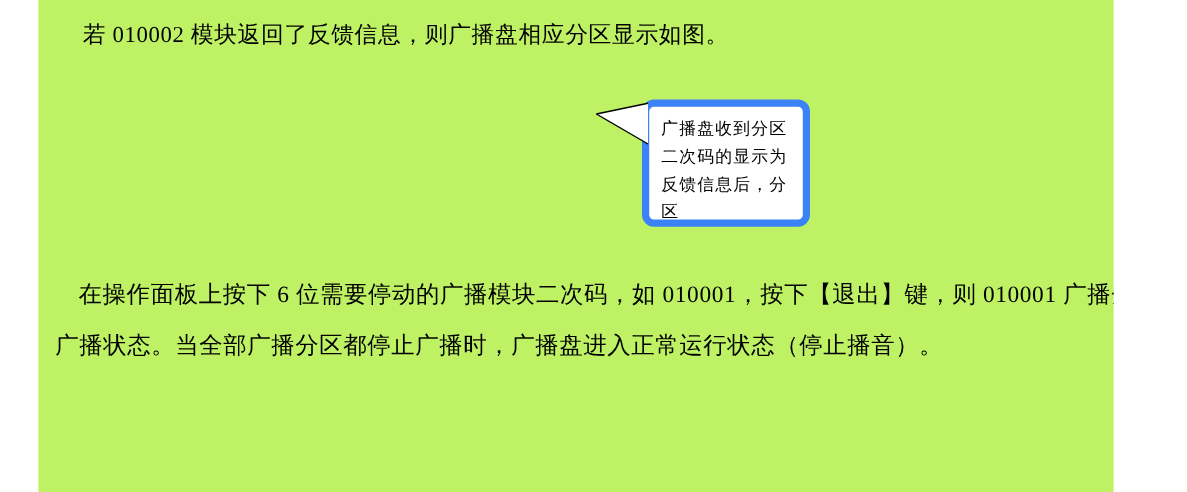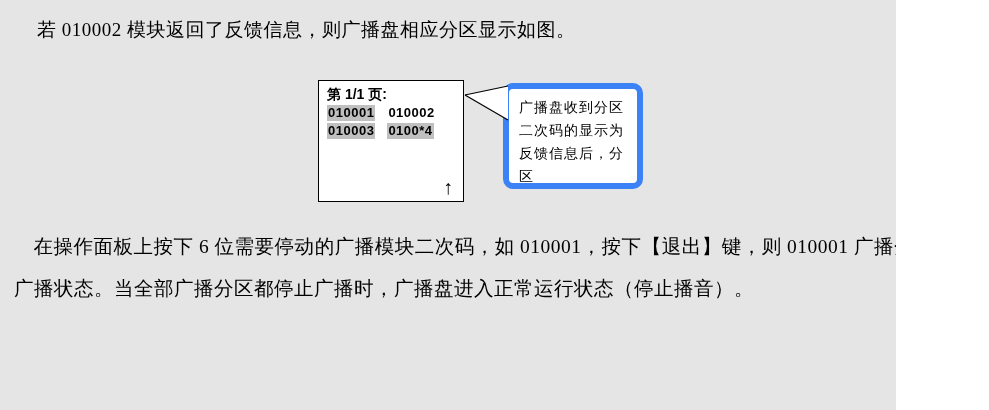"若 010002 模块返回了反馈信息，则广播盘相应分区显示如图。" .page { background: #e5e5e5 -> #bef264; margin-left: none -> 32px }
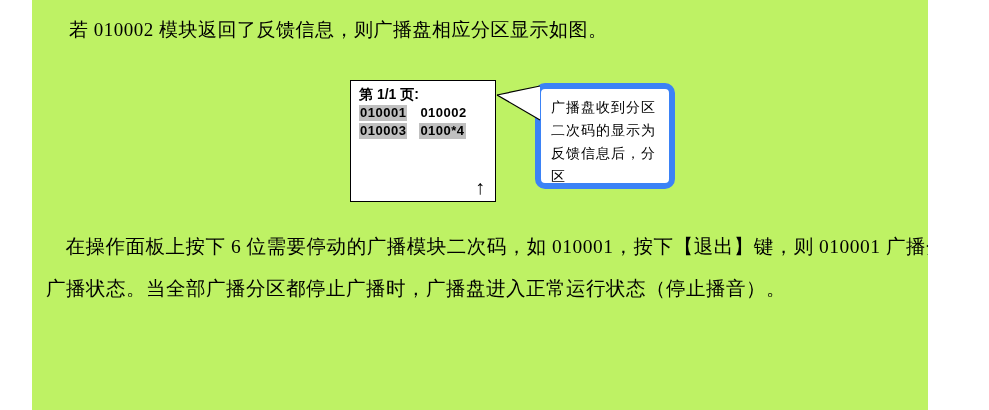"第 1/1 页:" div.lcd { html: <div> <div>第 1/1 页:</div> <div> <span>010001</span> <span>010002</span> </div> <div> <span>010003</span> <span>0100*4</span> </div> <span>↑</span> </div> -> none }
